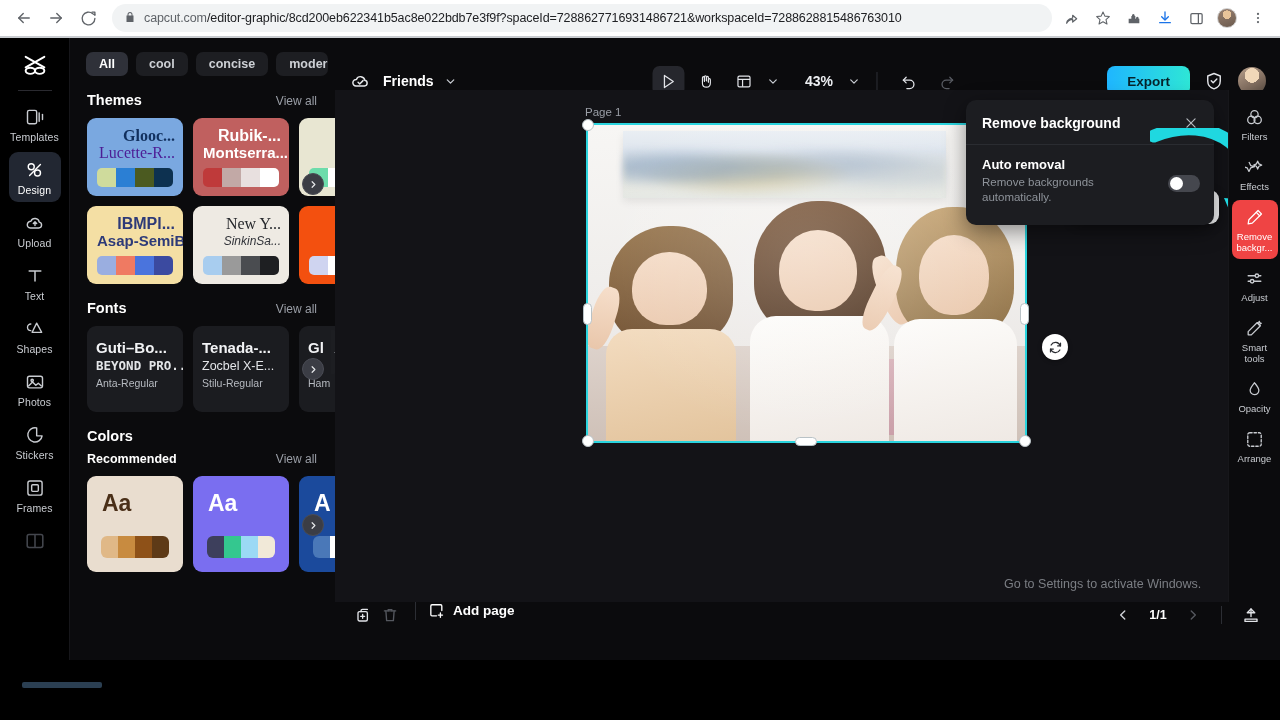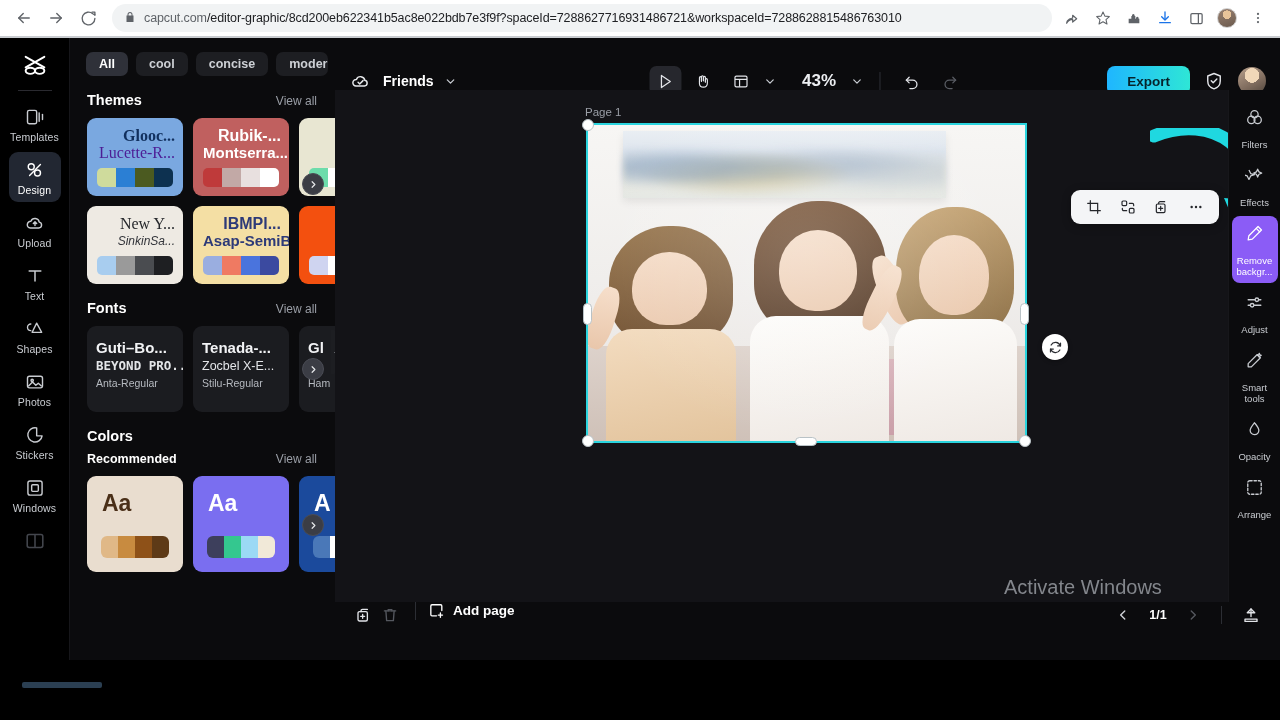"43%" .zoom-val { font-size: 17px -> 14px }
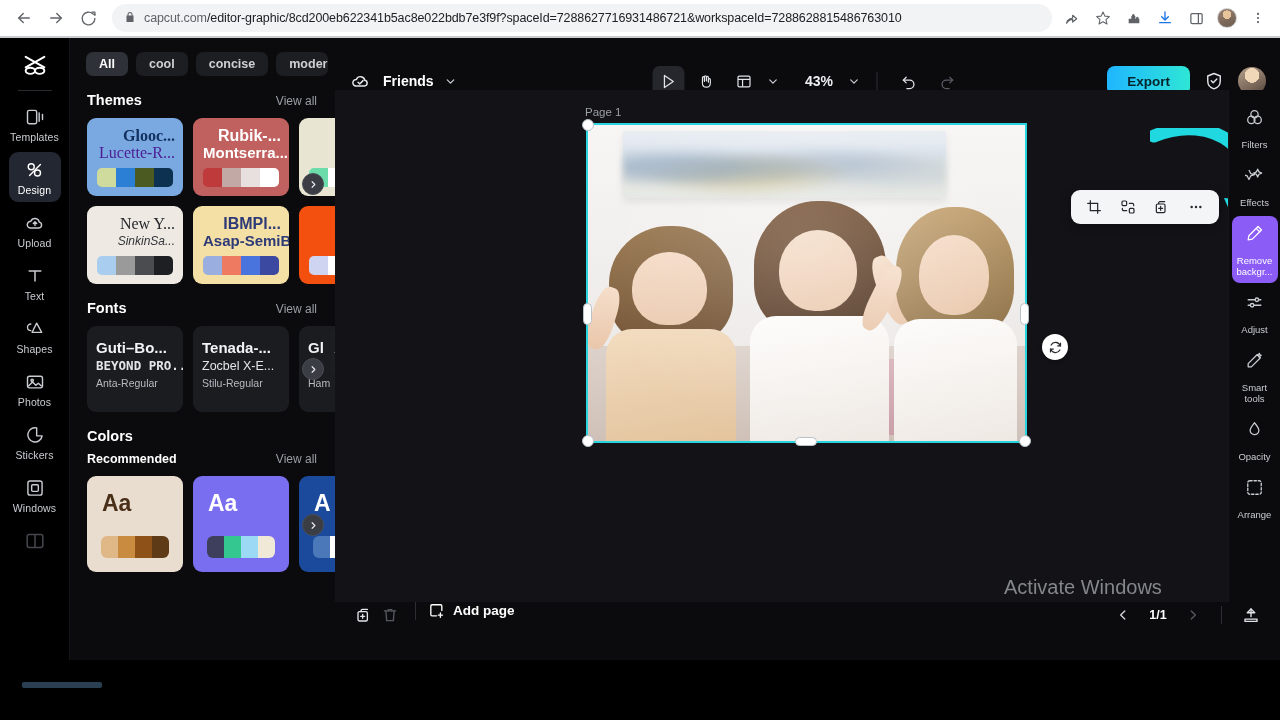"Remove background" div.rb-panel { html: none -> <div> <div> <span>Remove background</span> <span> <svg> <line></line> <line></line> </svg> </span> </div> <div></div> <div> <div> <div>Auto removal</div> <div>Remove backgrounds automatically.</div> </div> <div> <span></span> </div> </div> </div> }
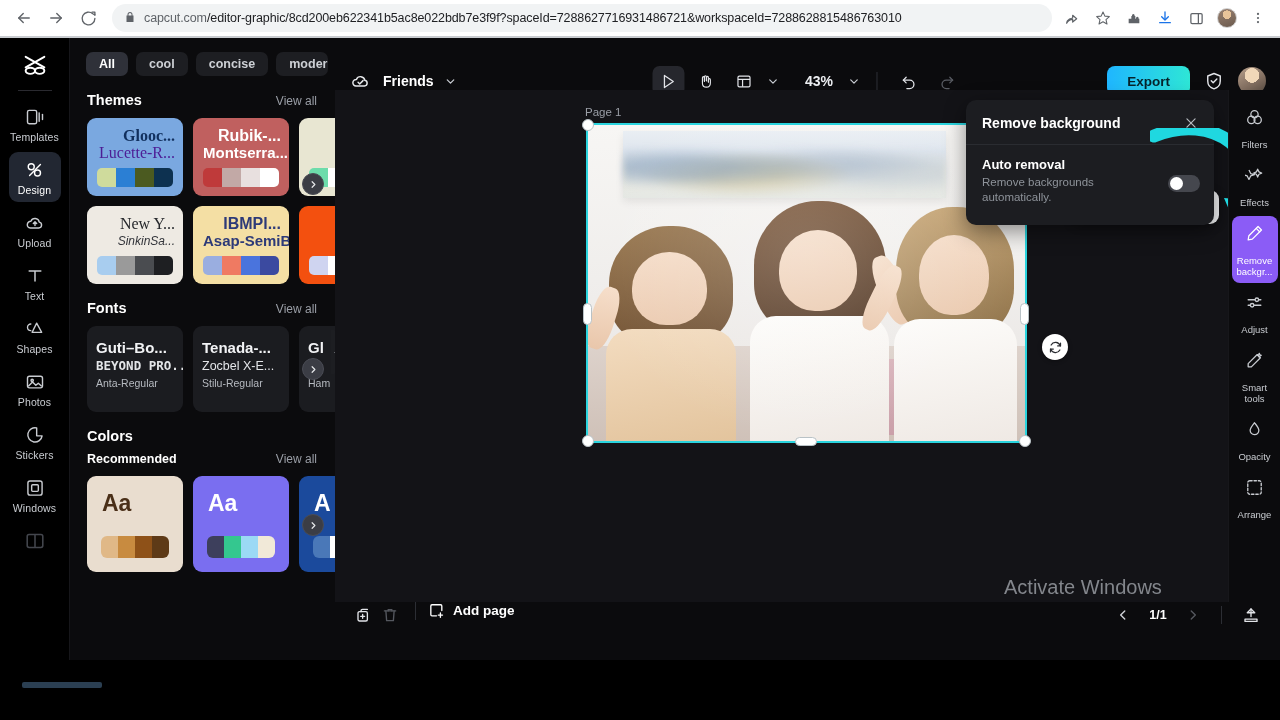"Filters" .rr-item { gap: 12px -> 4px }
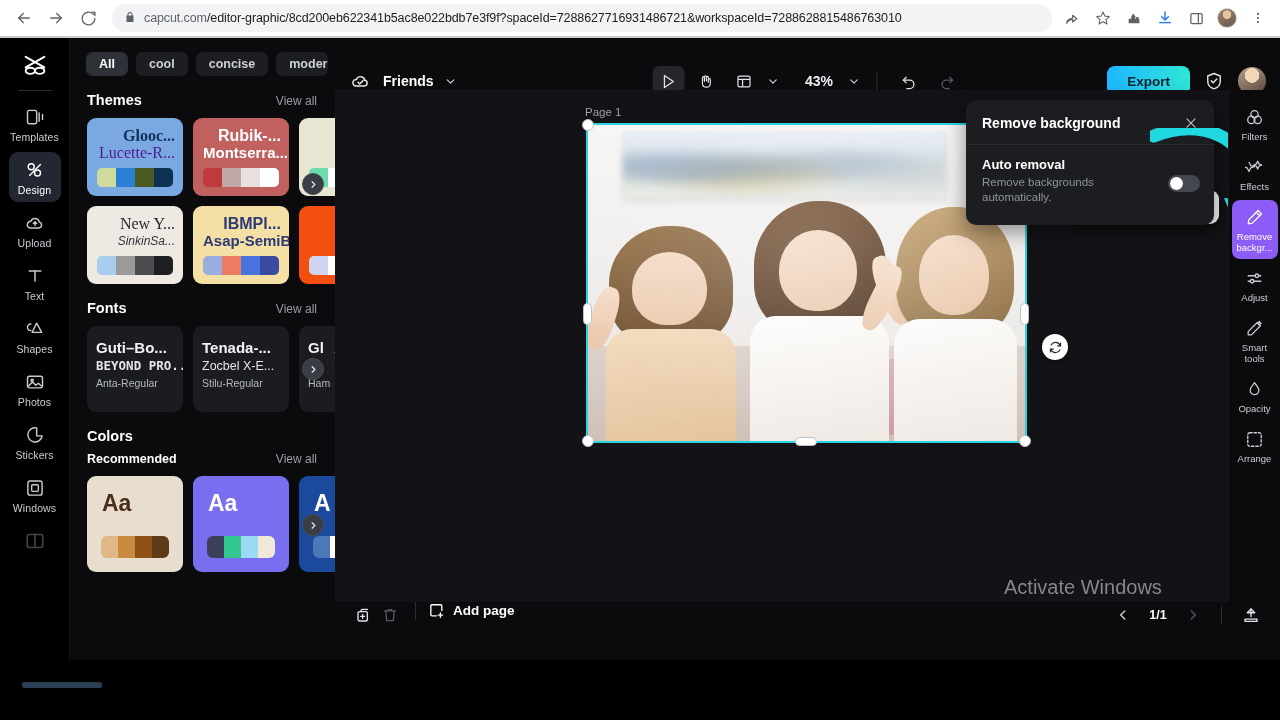"New Y..." div.theme-card { order: before "IBMPl..." -> after "IBMPl..." }
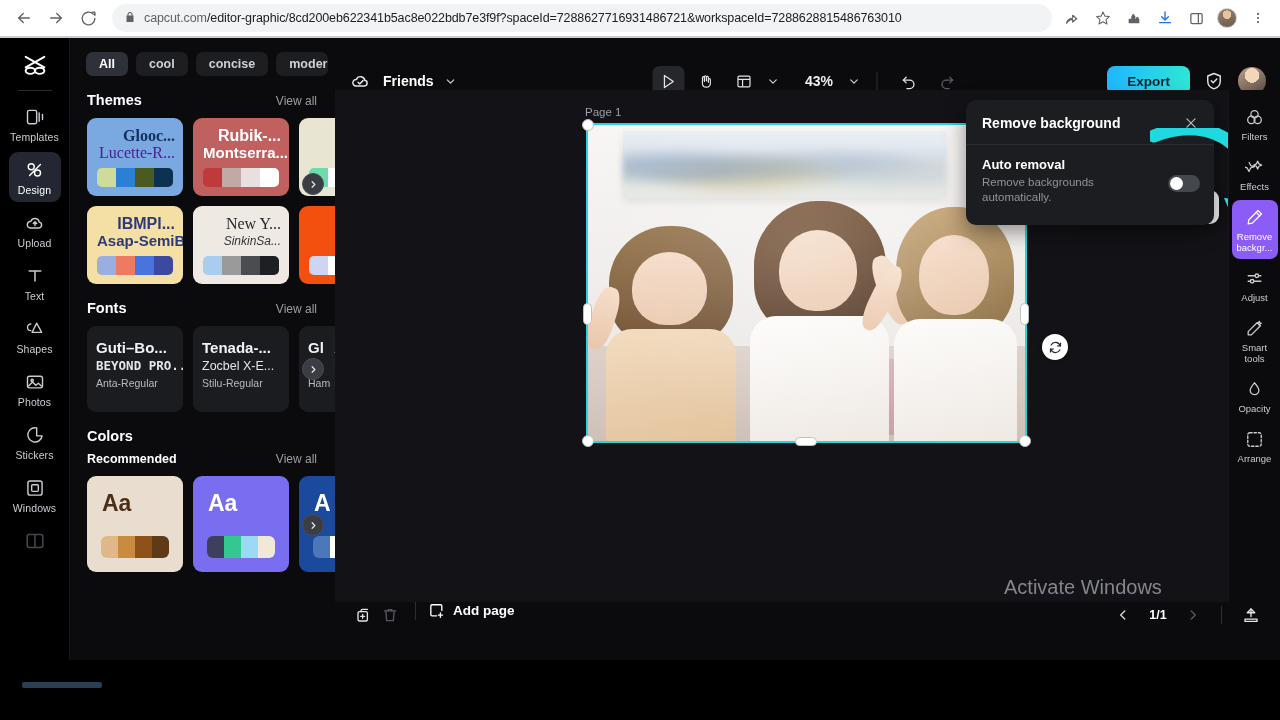"Remove backgr..." .rr-item.active { background: #8b5cf6 -> #ef4444 }
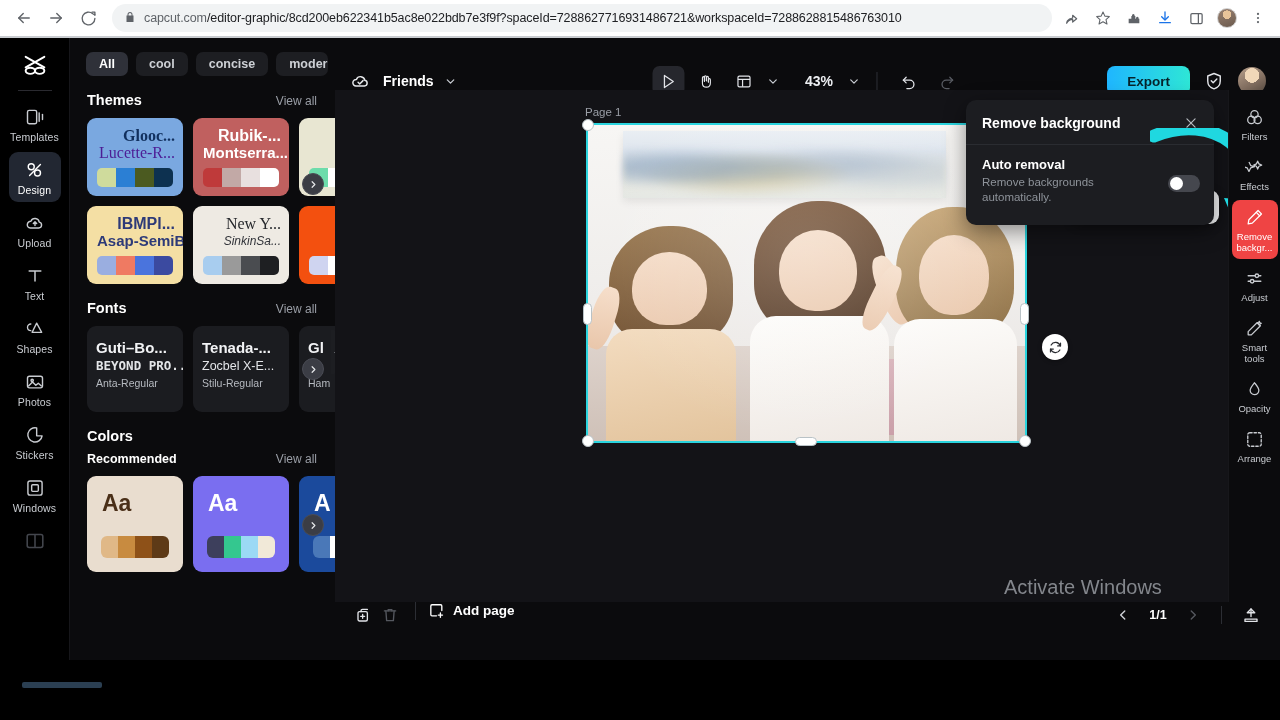"Windows" span.ri-label { text: Windows -> Frames }
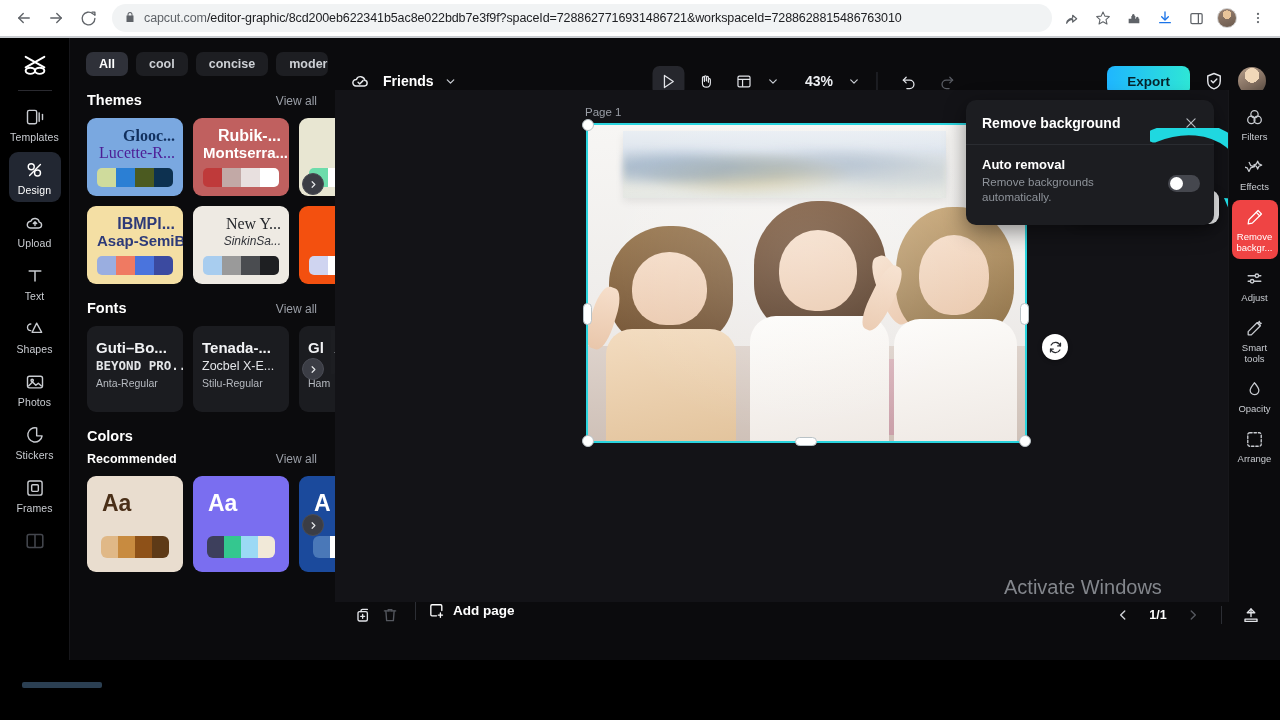"Activate Windows" div.wm1 { html: <div>Activate Windows</div> -> none }
